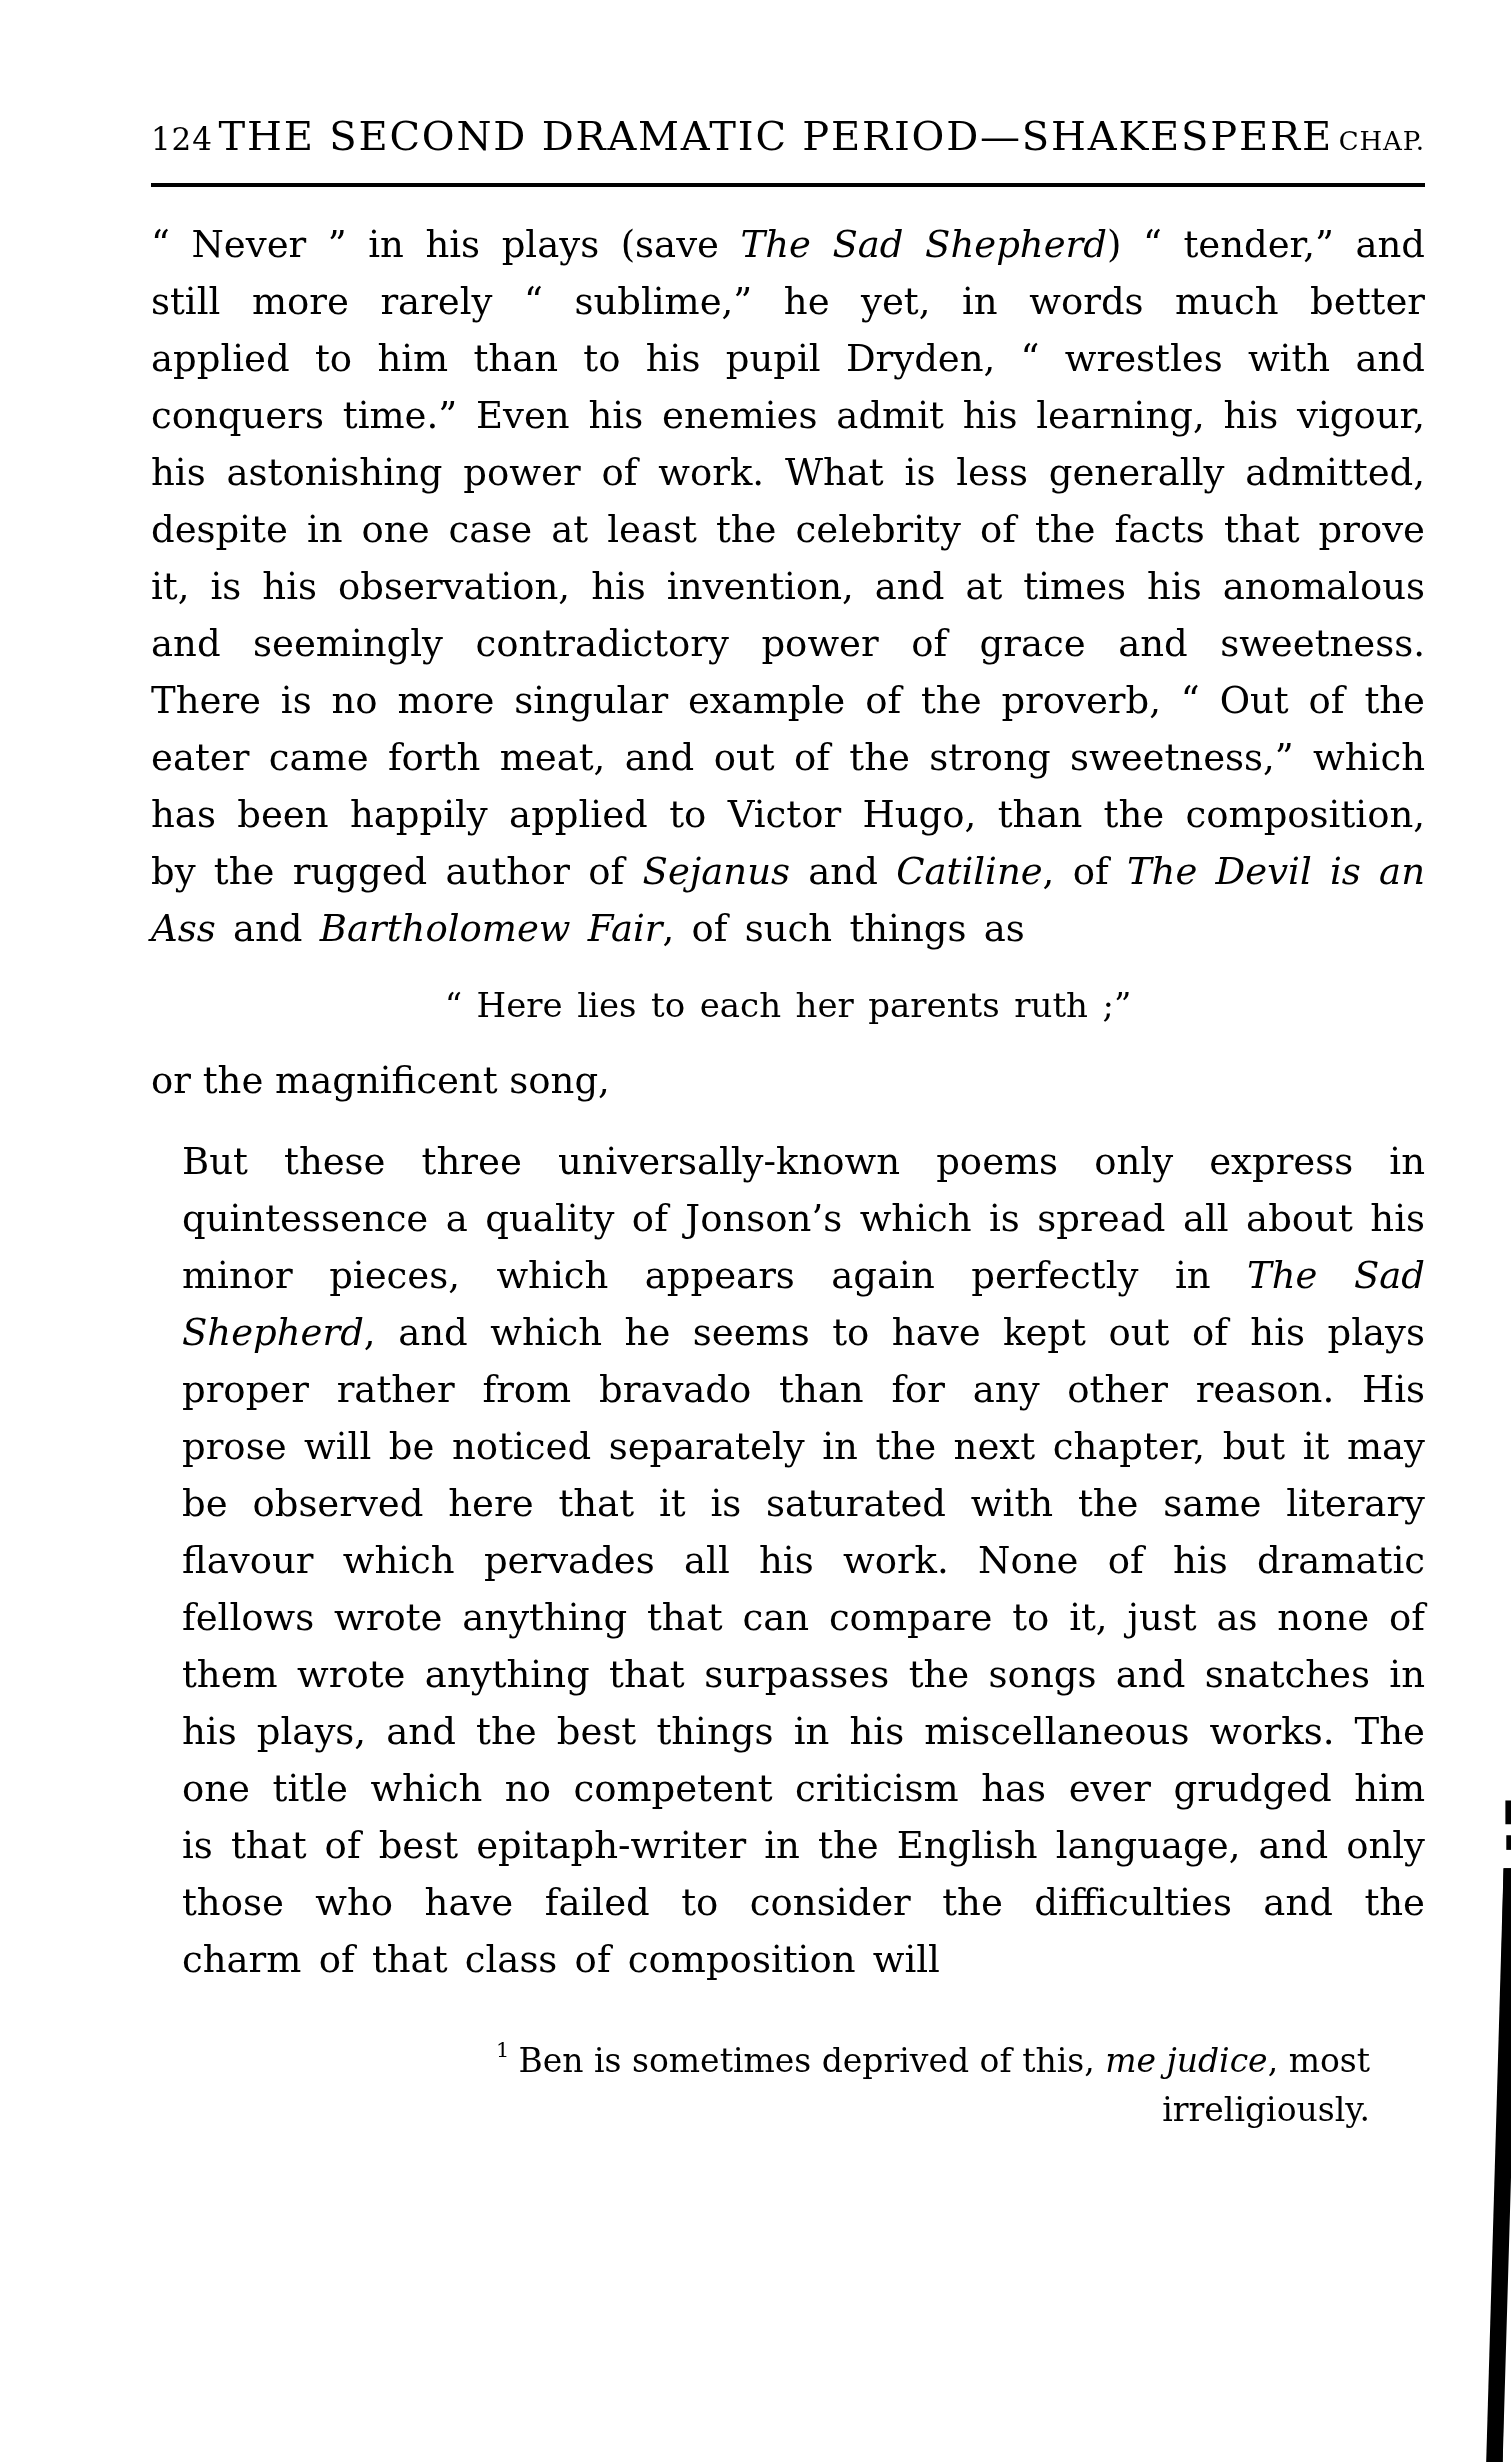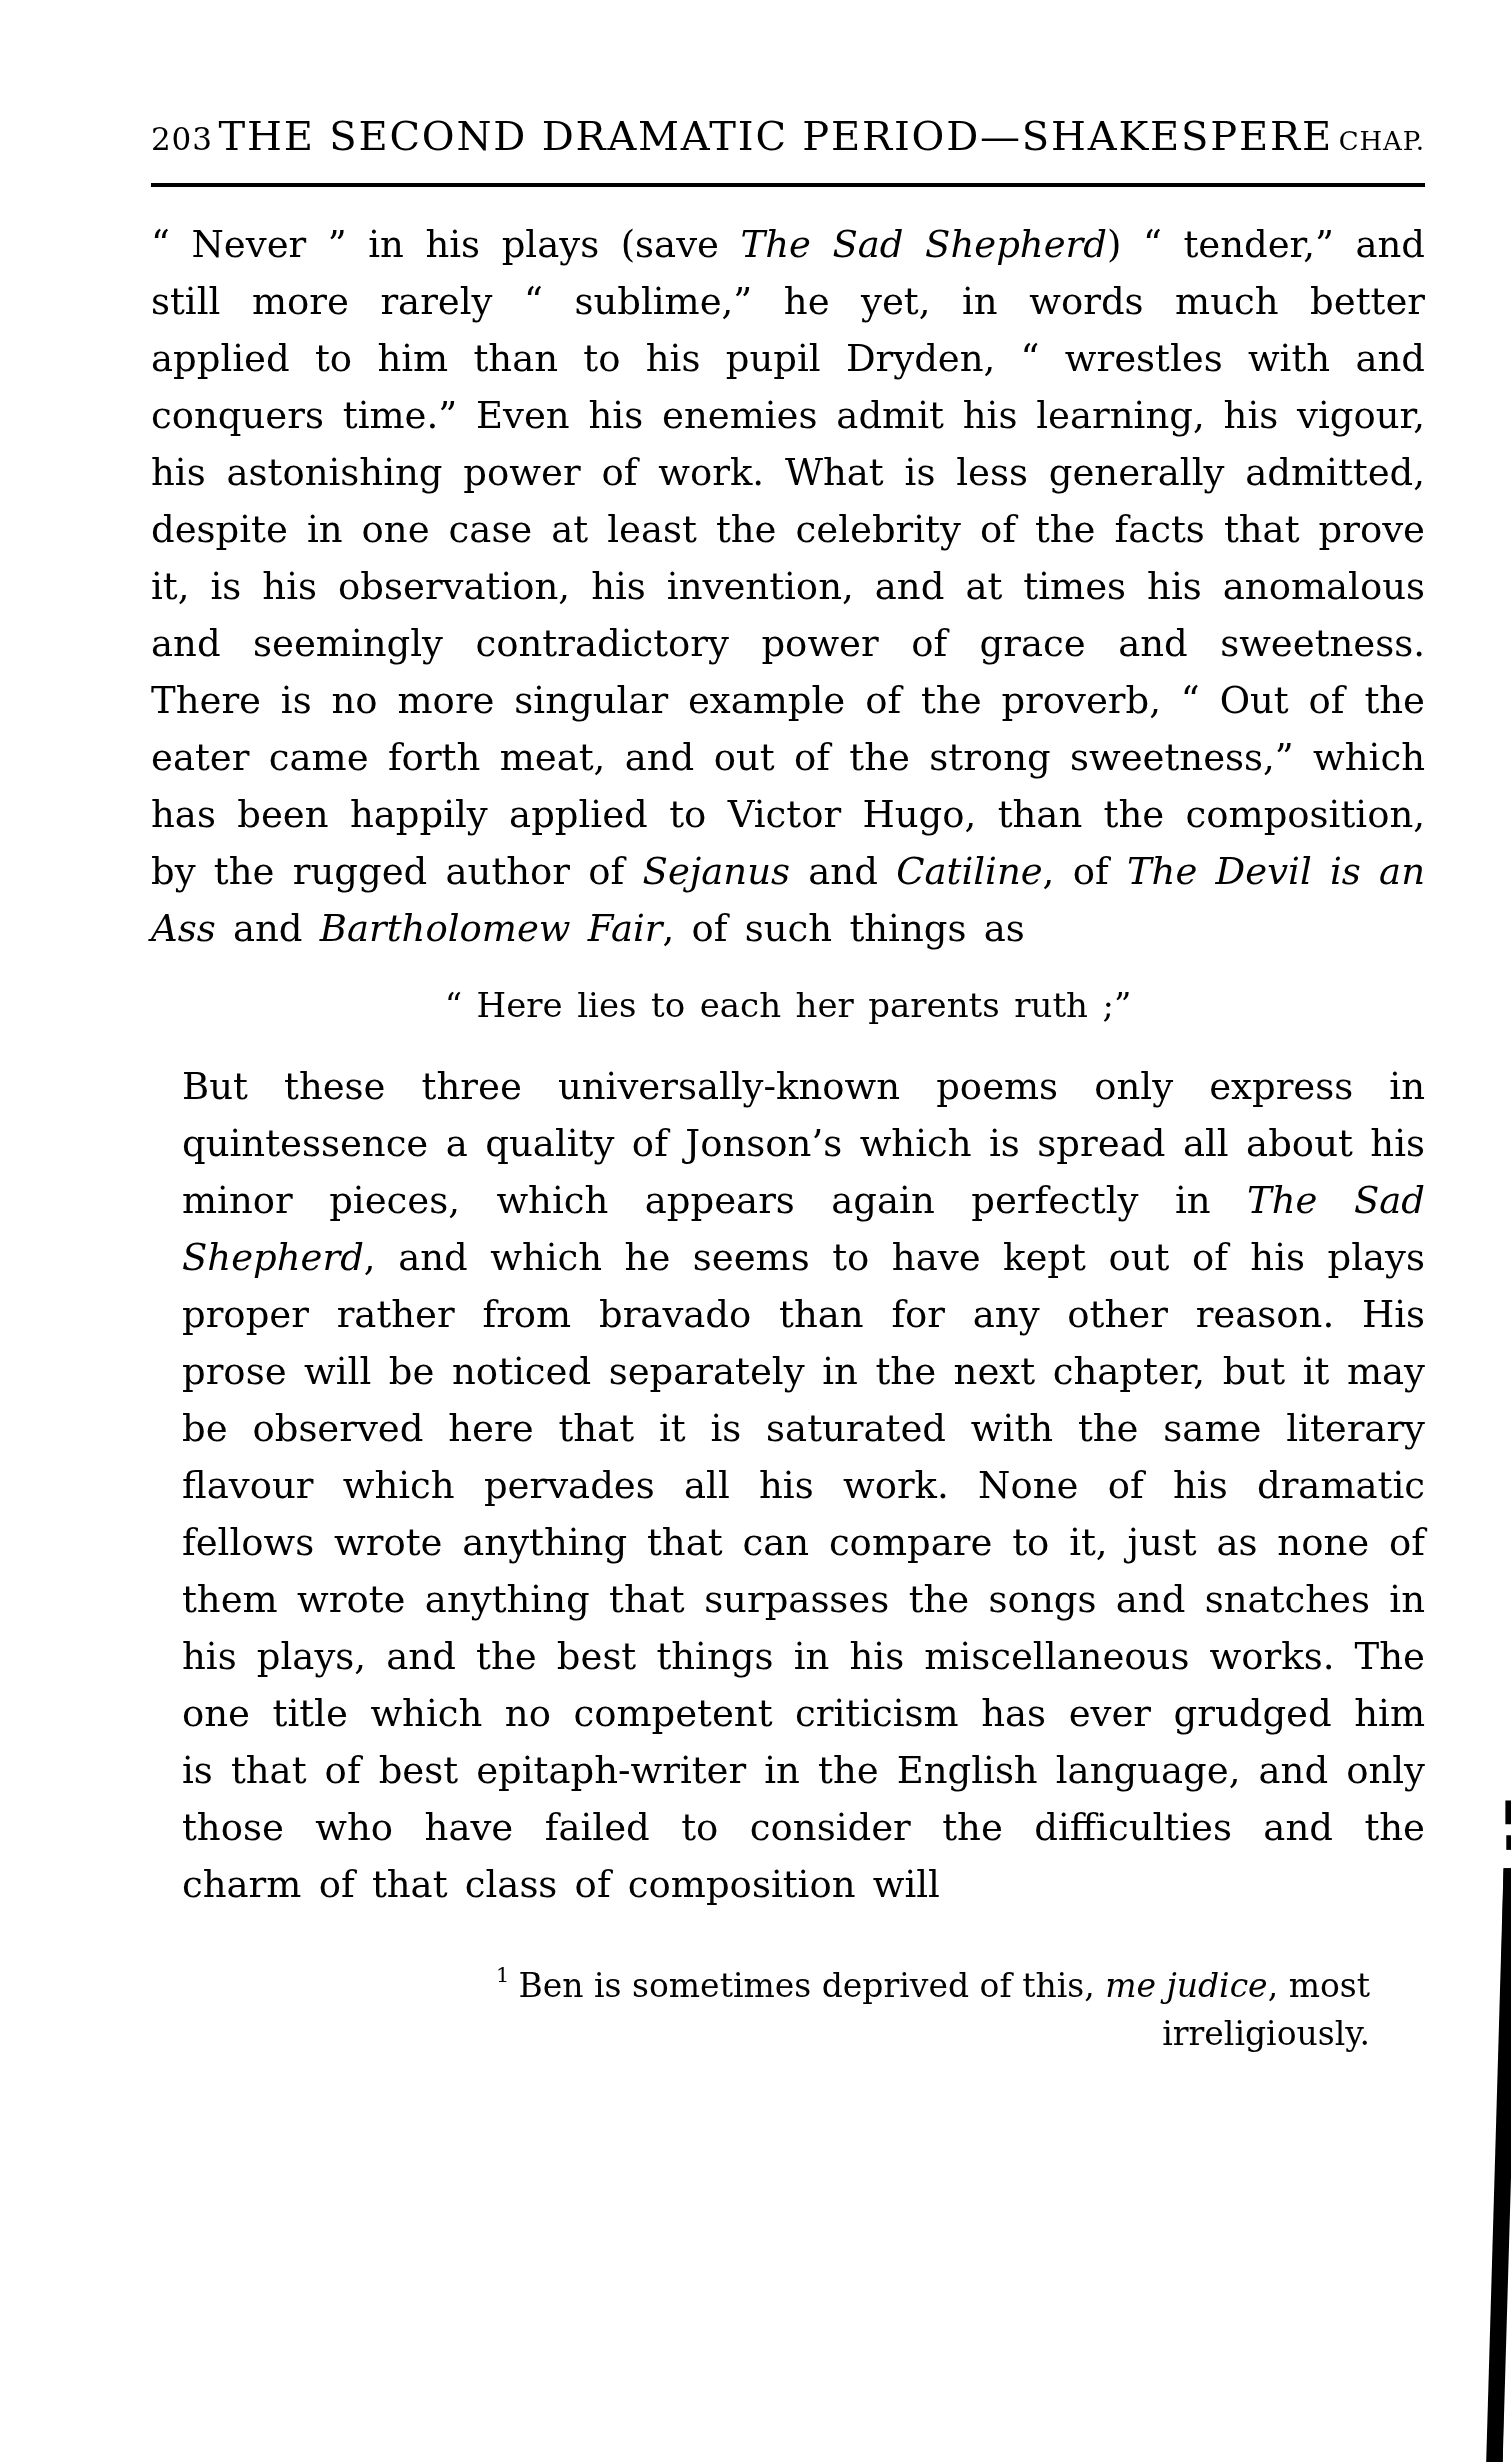"203" span.page-num { text: 203 -> 124 }
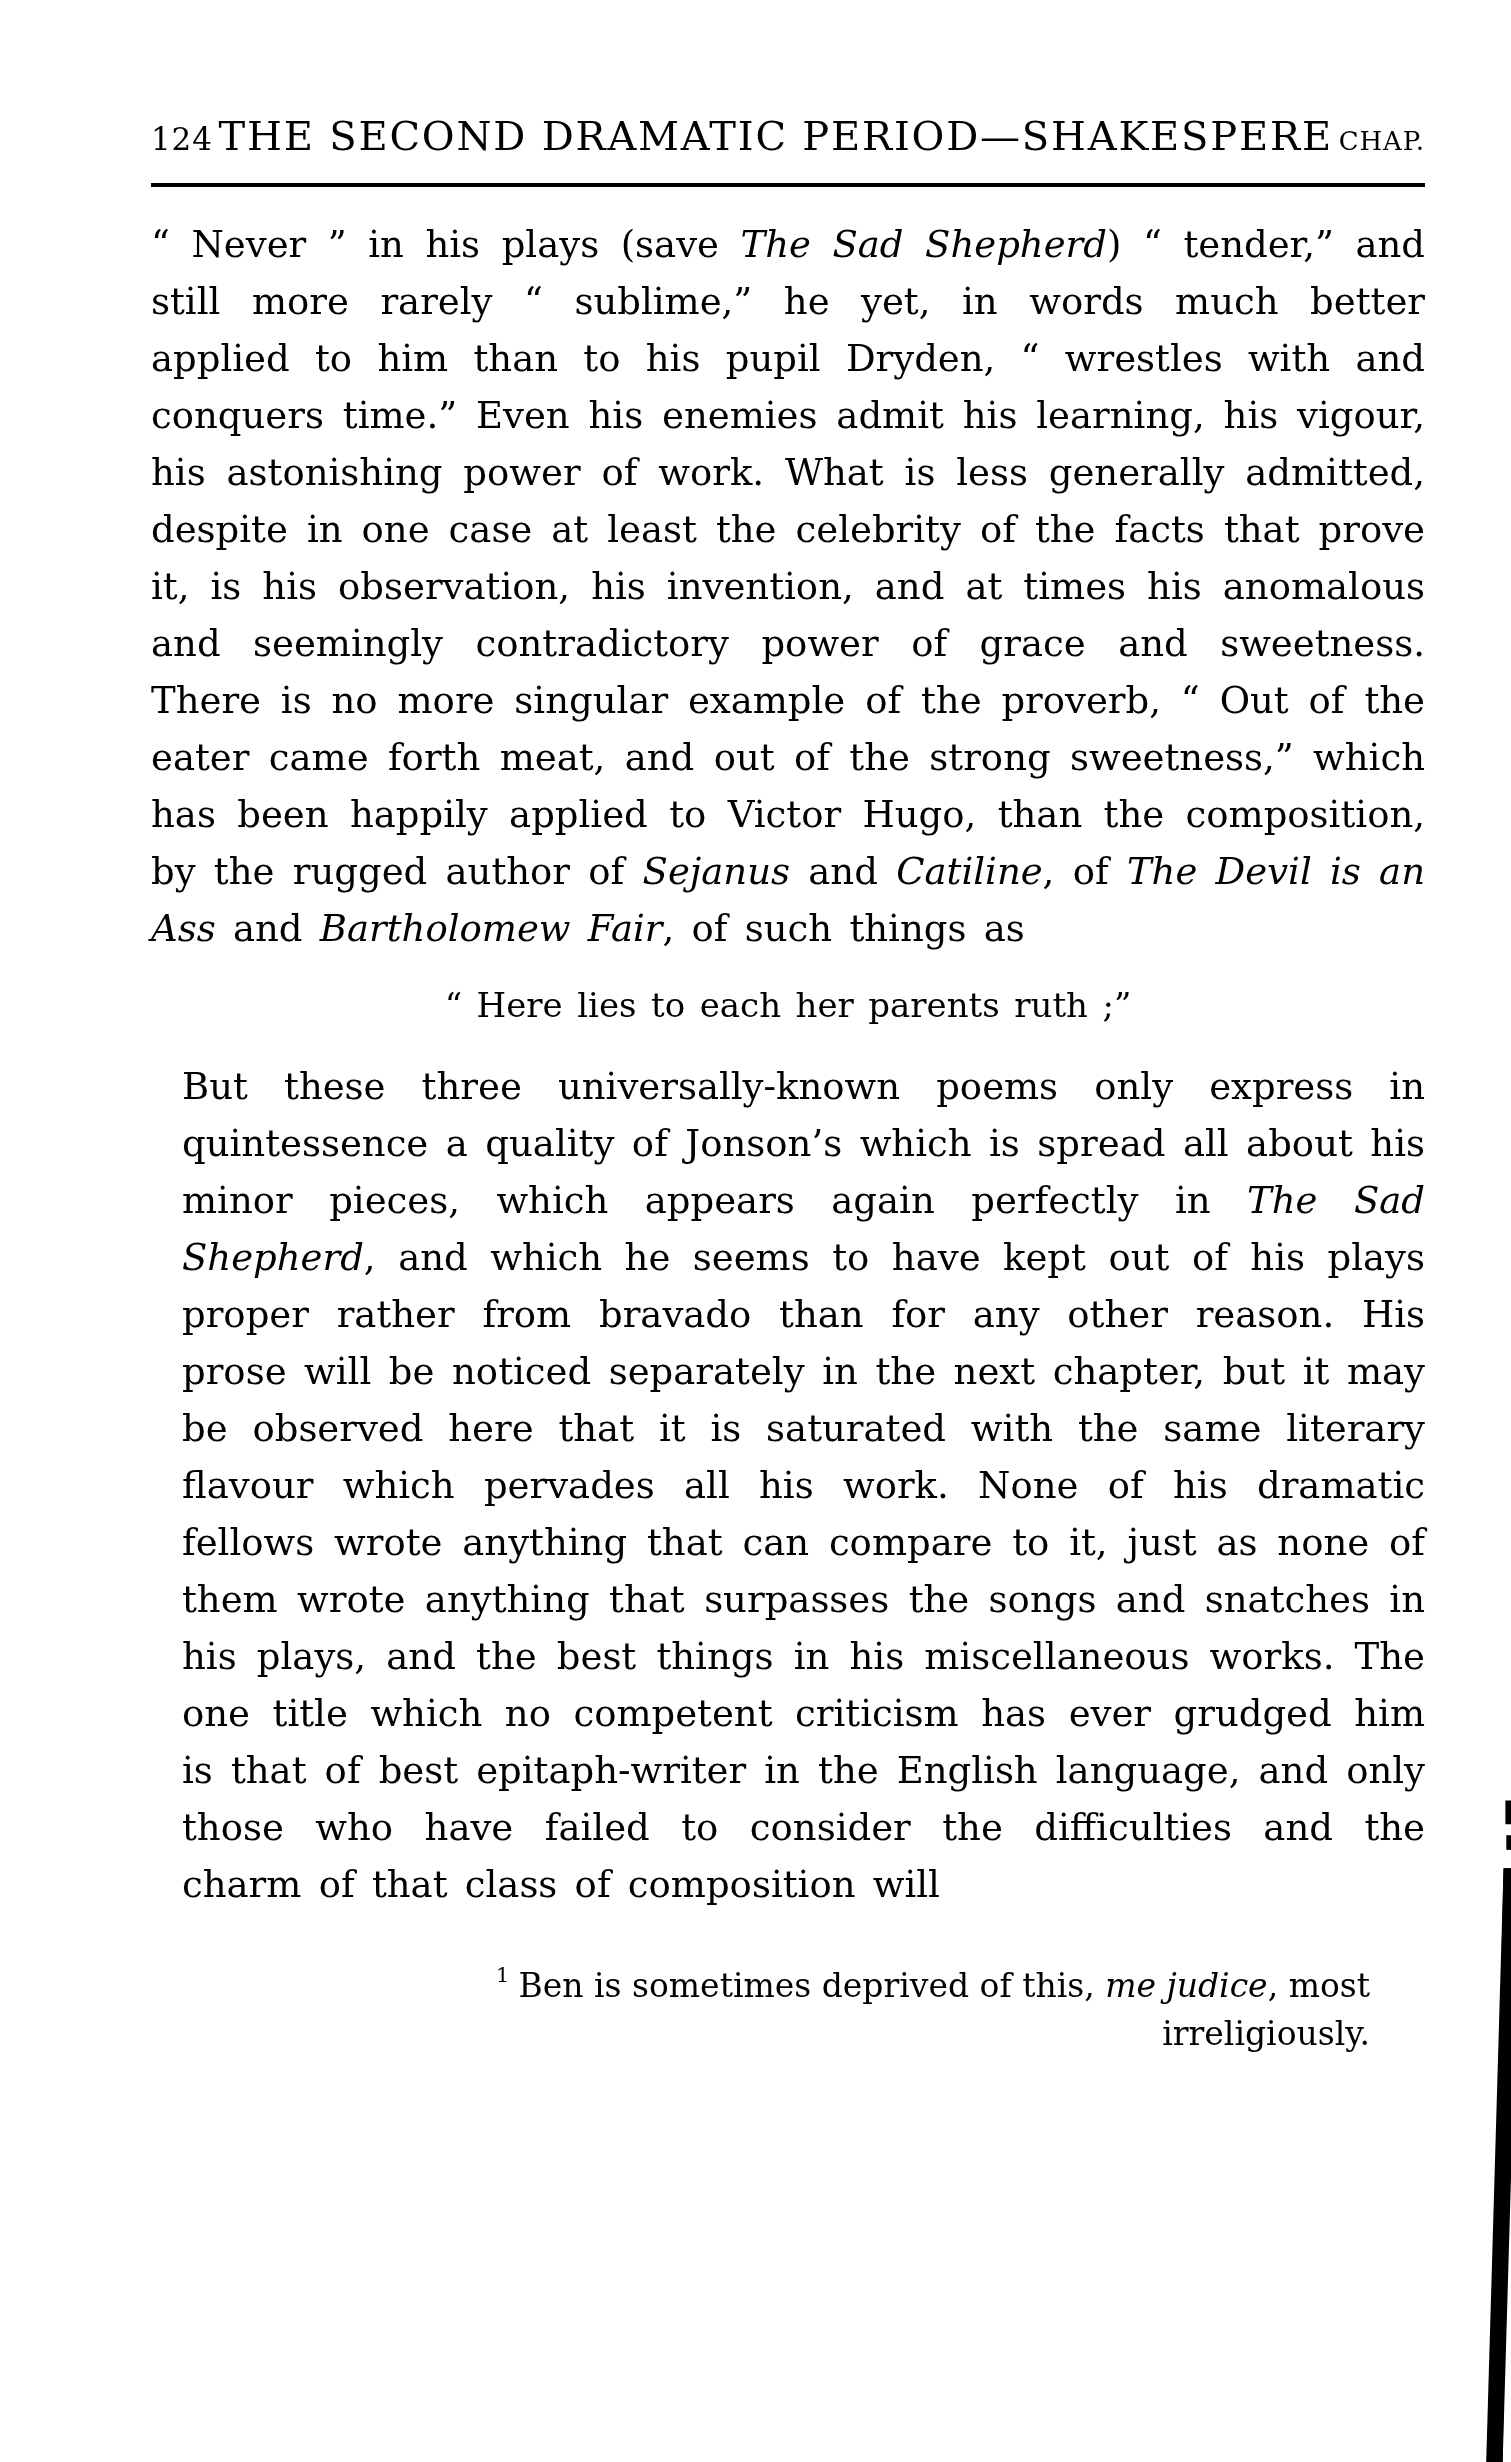"or the magnificent song," div.between-line { html: none -> <div>or the magnificent song,</div> }
